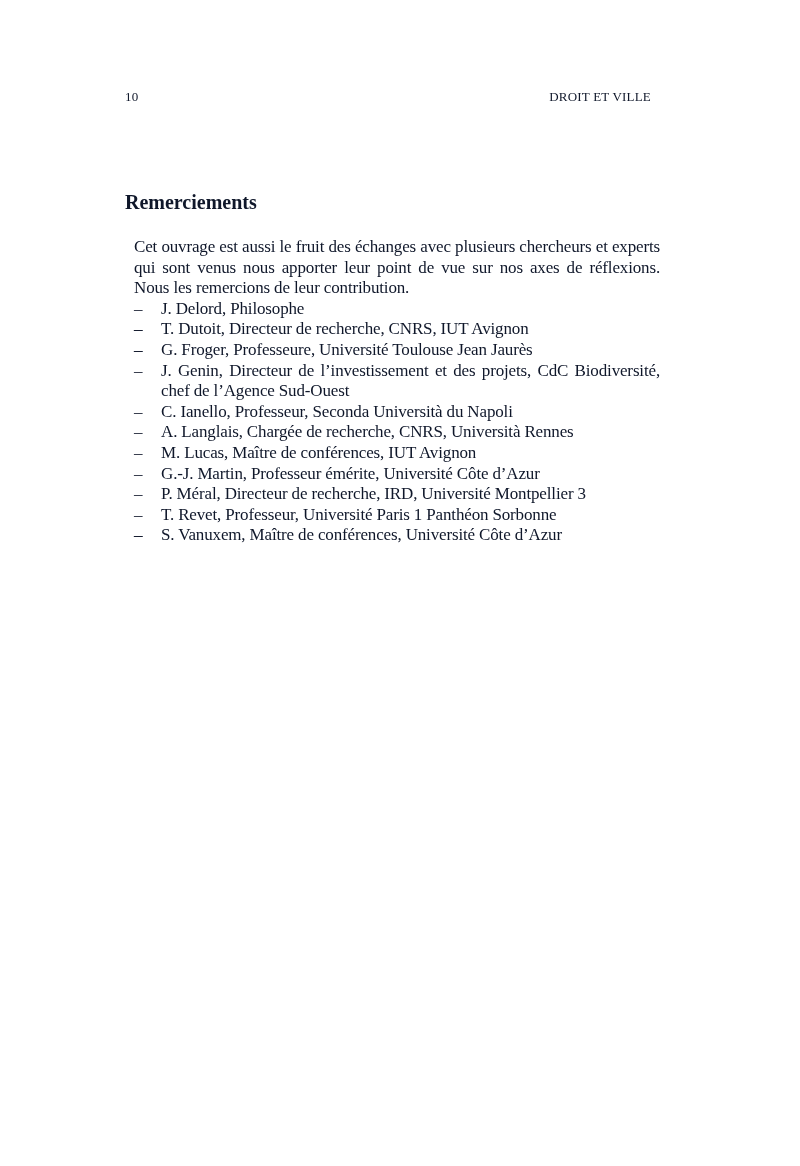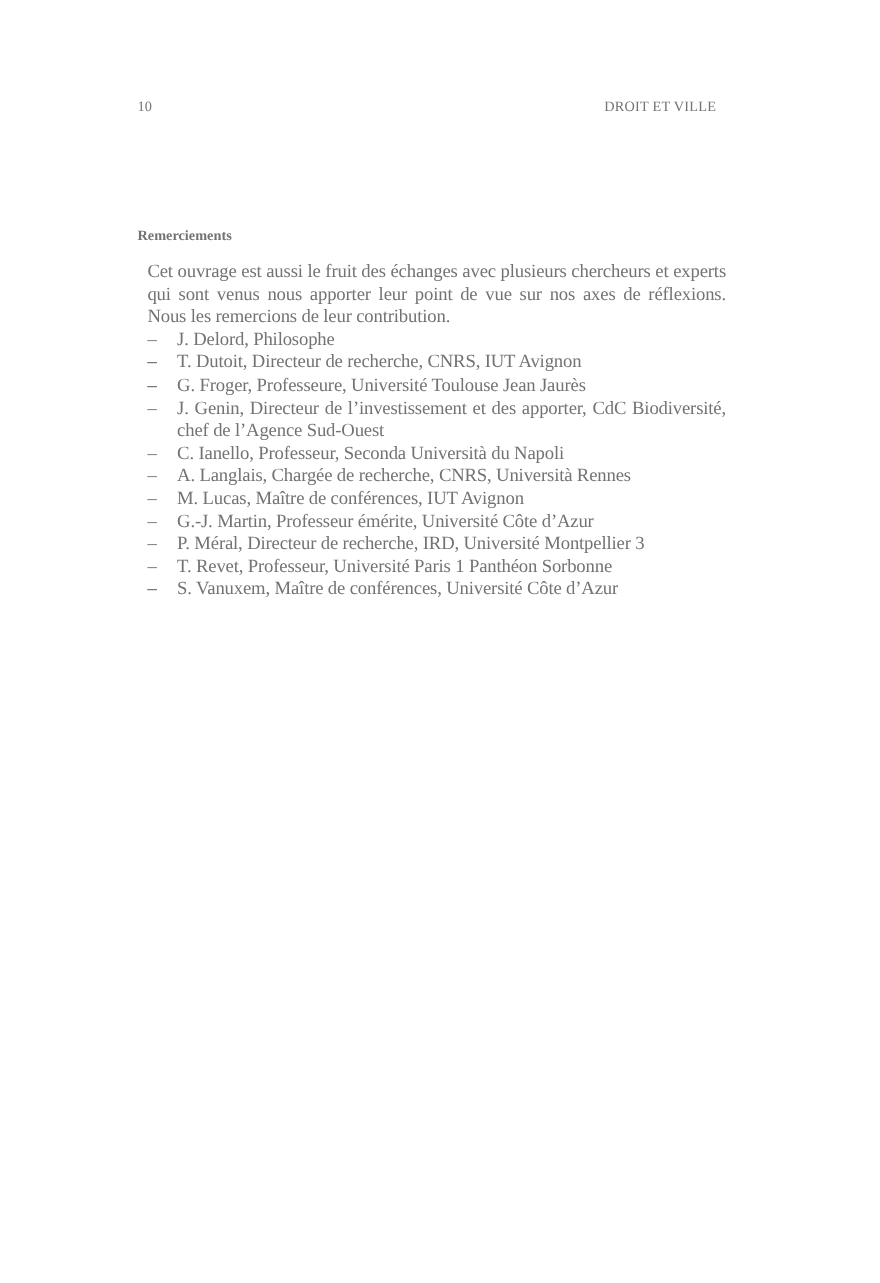"10" .page { color: #737373 -> #0f172a }
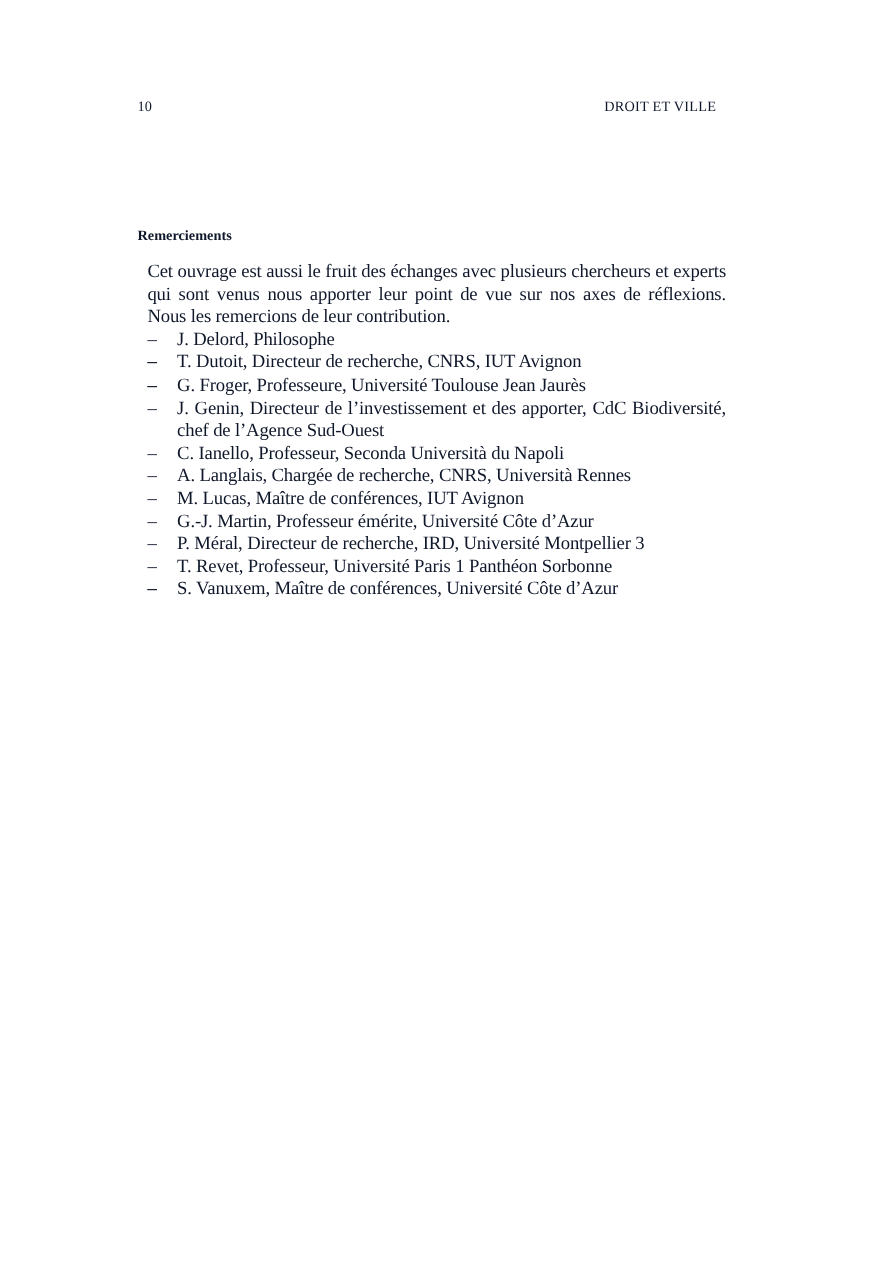"Remerciements" .section-heading { font-size: 13px -> 20px; top: 194px -> 178px }
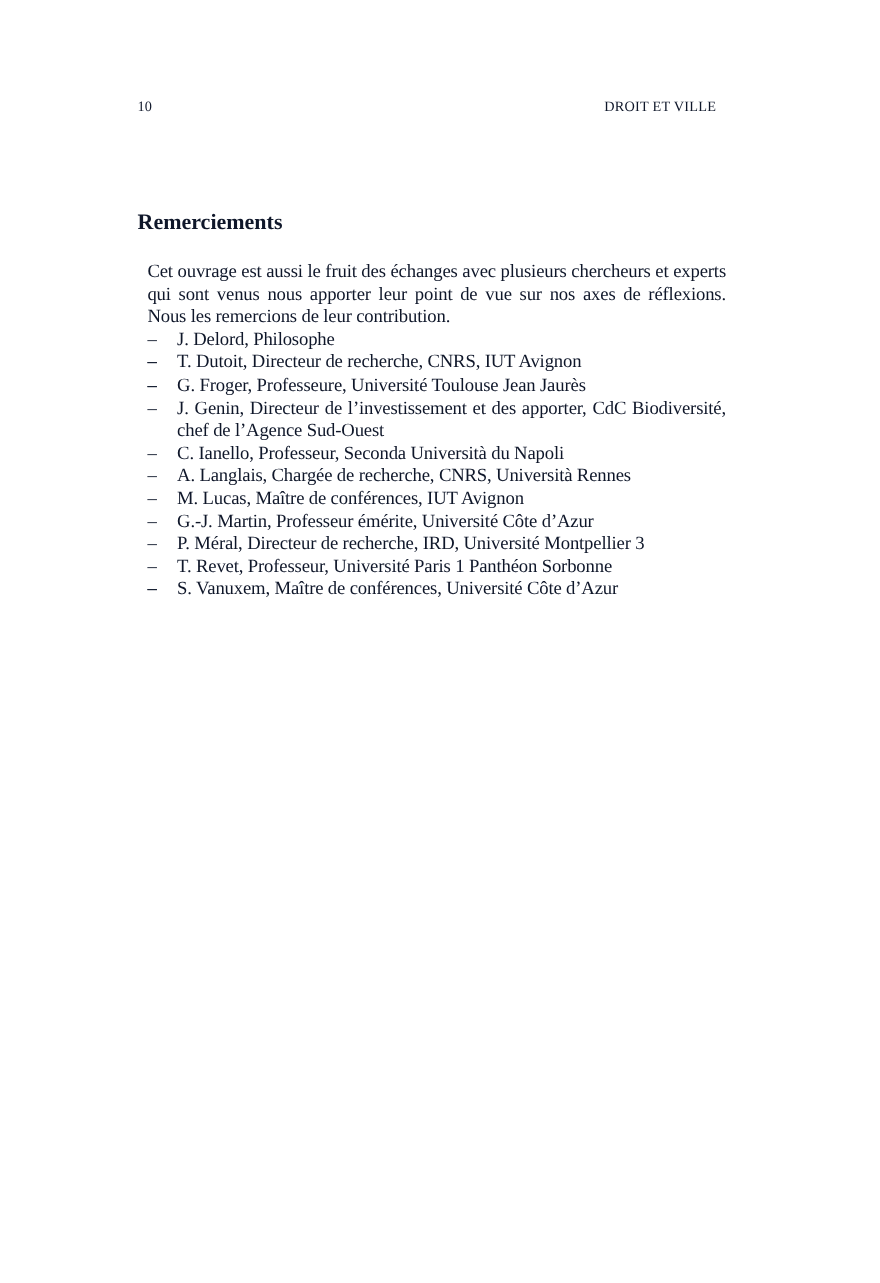"J. Genin, Directeur de l’investissement" span { text: apporter -> projets }
